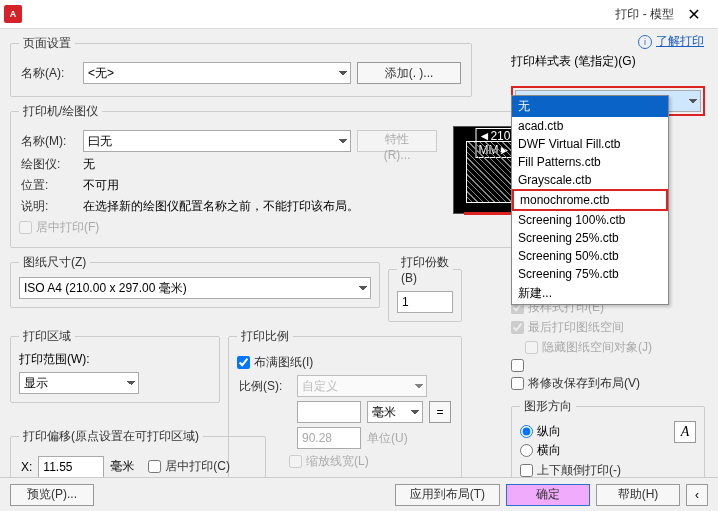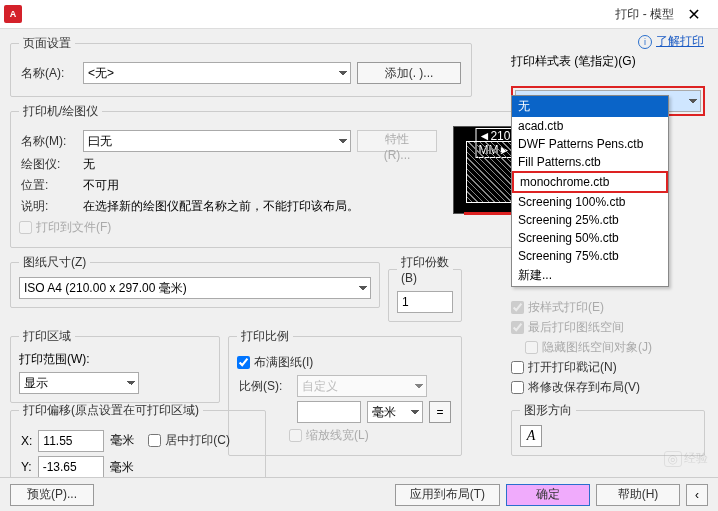"DWF Patterns Pens.ctb" div.opt { text: Patterns Pens.ctb -> Virtual Fill.ctb }
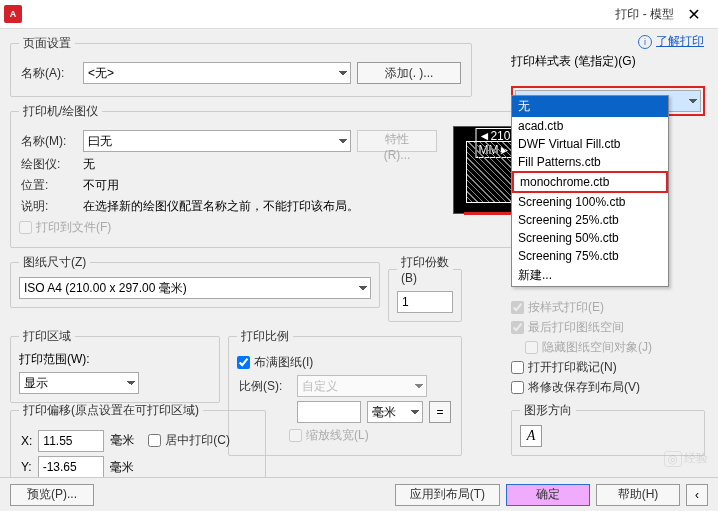"Grayscale.ctb" div.opt { html: none -> <div>Grayscale.ctb</div> }
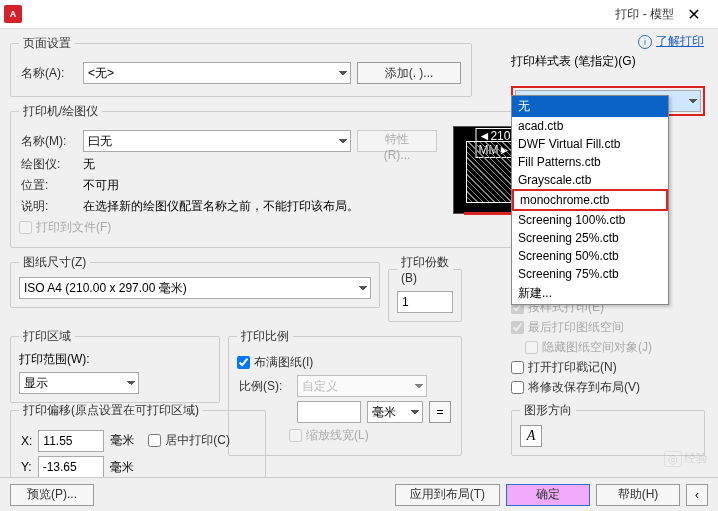"打印到文件(F)" span { text: 打印到文件 -> 居中打印 }
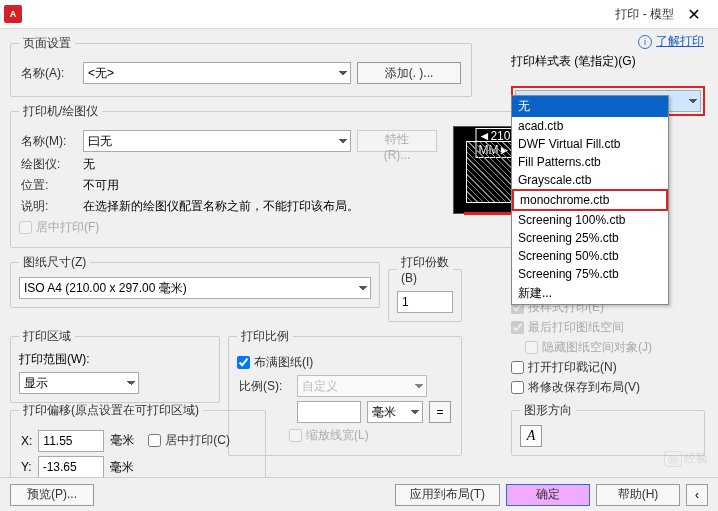"打开打印戳记(N)" span { html: <span>打开打印戳记(N)</span> -> none }
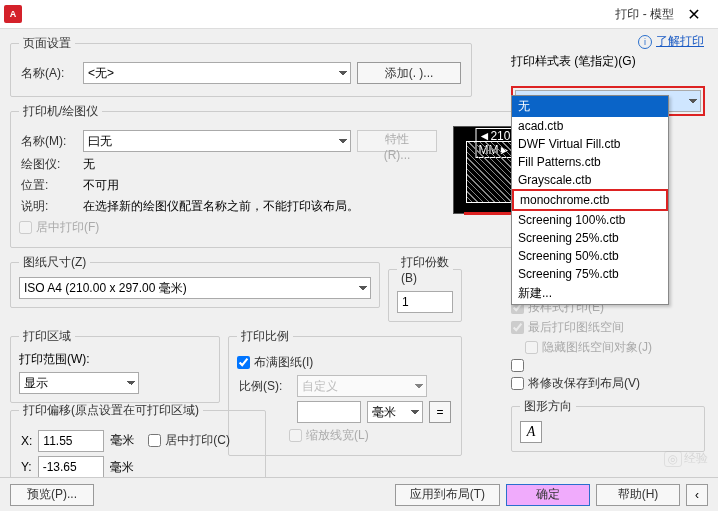"90.28" div.row { html: none -> <div> <span></span> <input> <span>单位(U)</span> </div> }
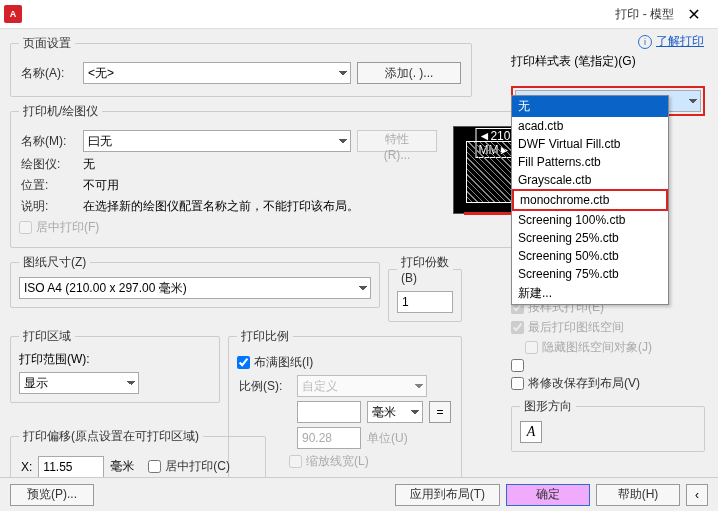"纵向" div { html: none -> <div> <label> <input> <span>纵向</span> </label> <label> <input> <span>横向</span> </label> <label> <input> <span>上下颠倒打印(-)</span> </label> </div> }
